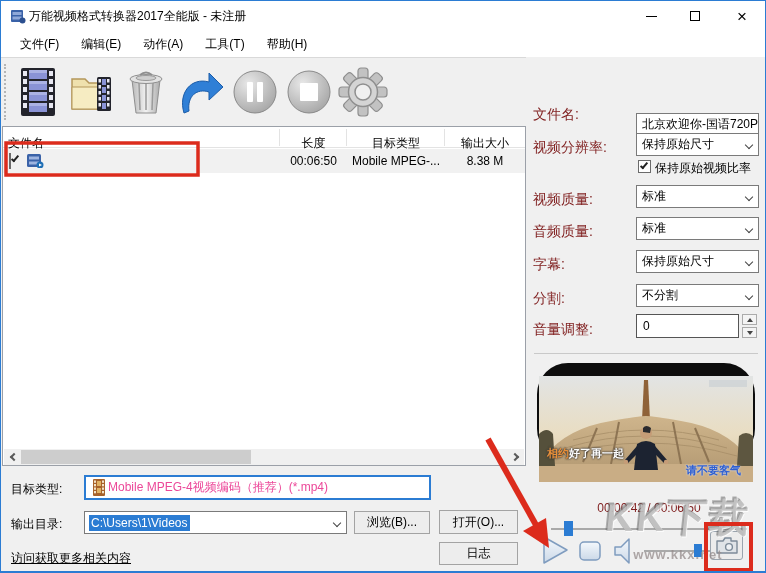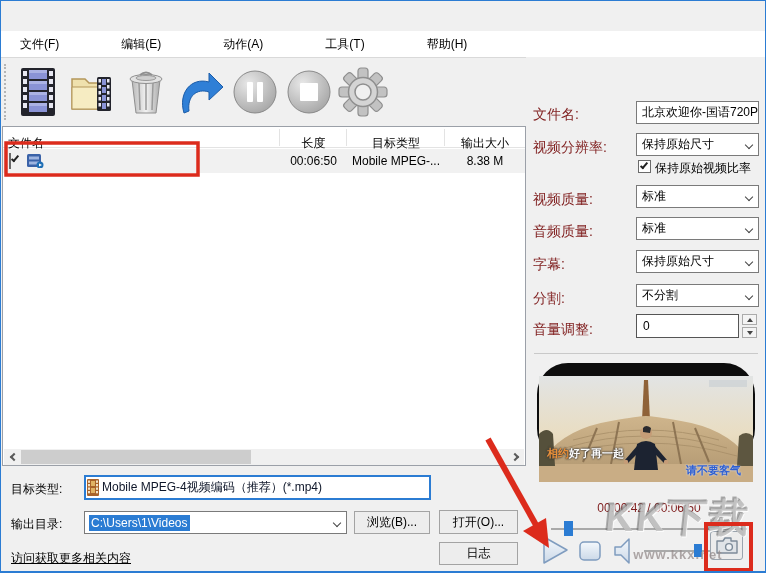"万能视频格式转换器2017全能版 - 未注册" div.titlebar { html: none -> <div> <span> <svg> <rect></rect> <rect></rect> <rect></rect> <circle></circle> </svg> </span> <span>万能视频格式转换器2017全能版 - 未注册</span> <div> <span></span> </div> <div> <span></span> </div> <div> <span>×</span> </div> </div> }
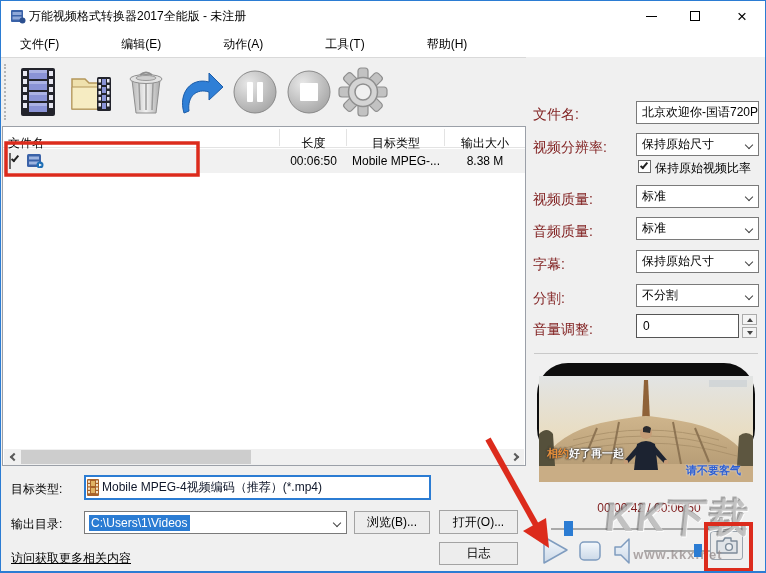"文件(F)" .menubar { gap: 40px -> none }
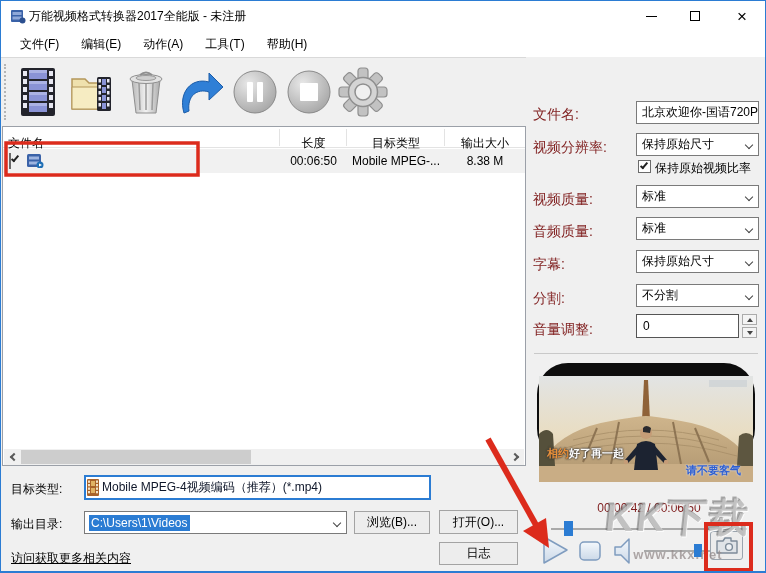"北京欢迎你-国语720P" div.rp-ctrl { top: 100px -> 112px }
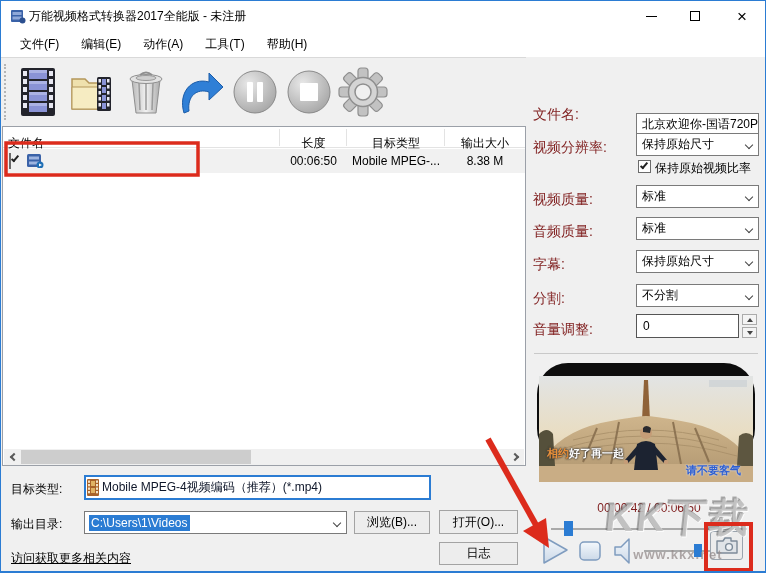"Mobile MPEG-4视频编码（推荐）(*.mp4)" .combo-target { color: #0f172a -> #ec4899; padding-left: 0 -> 6px }
